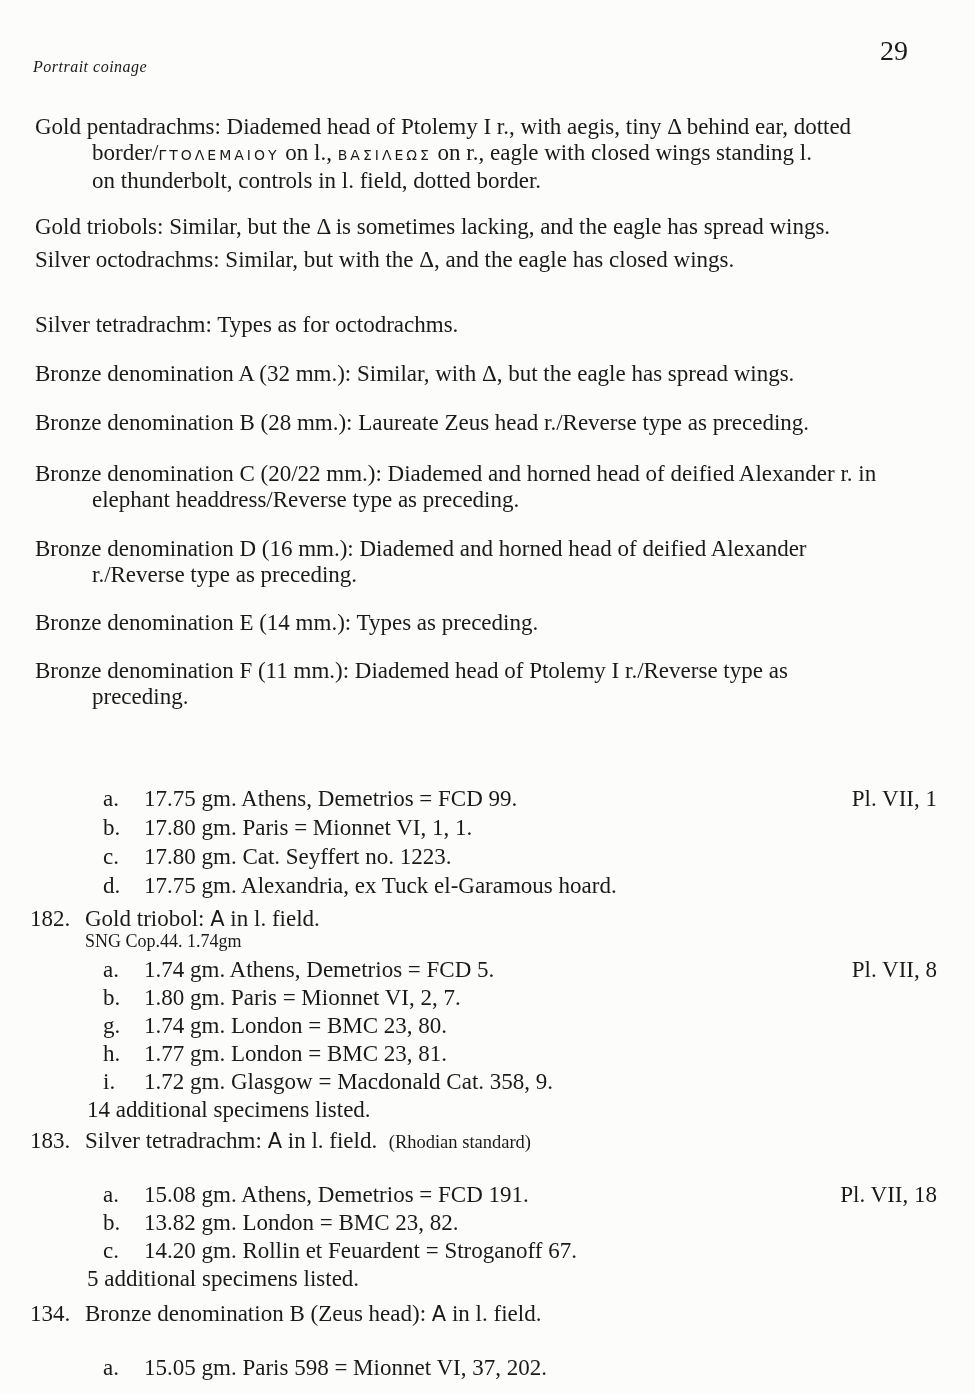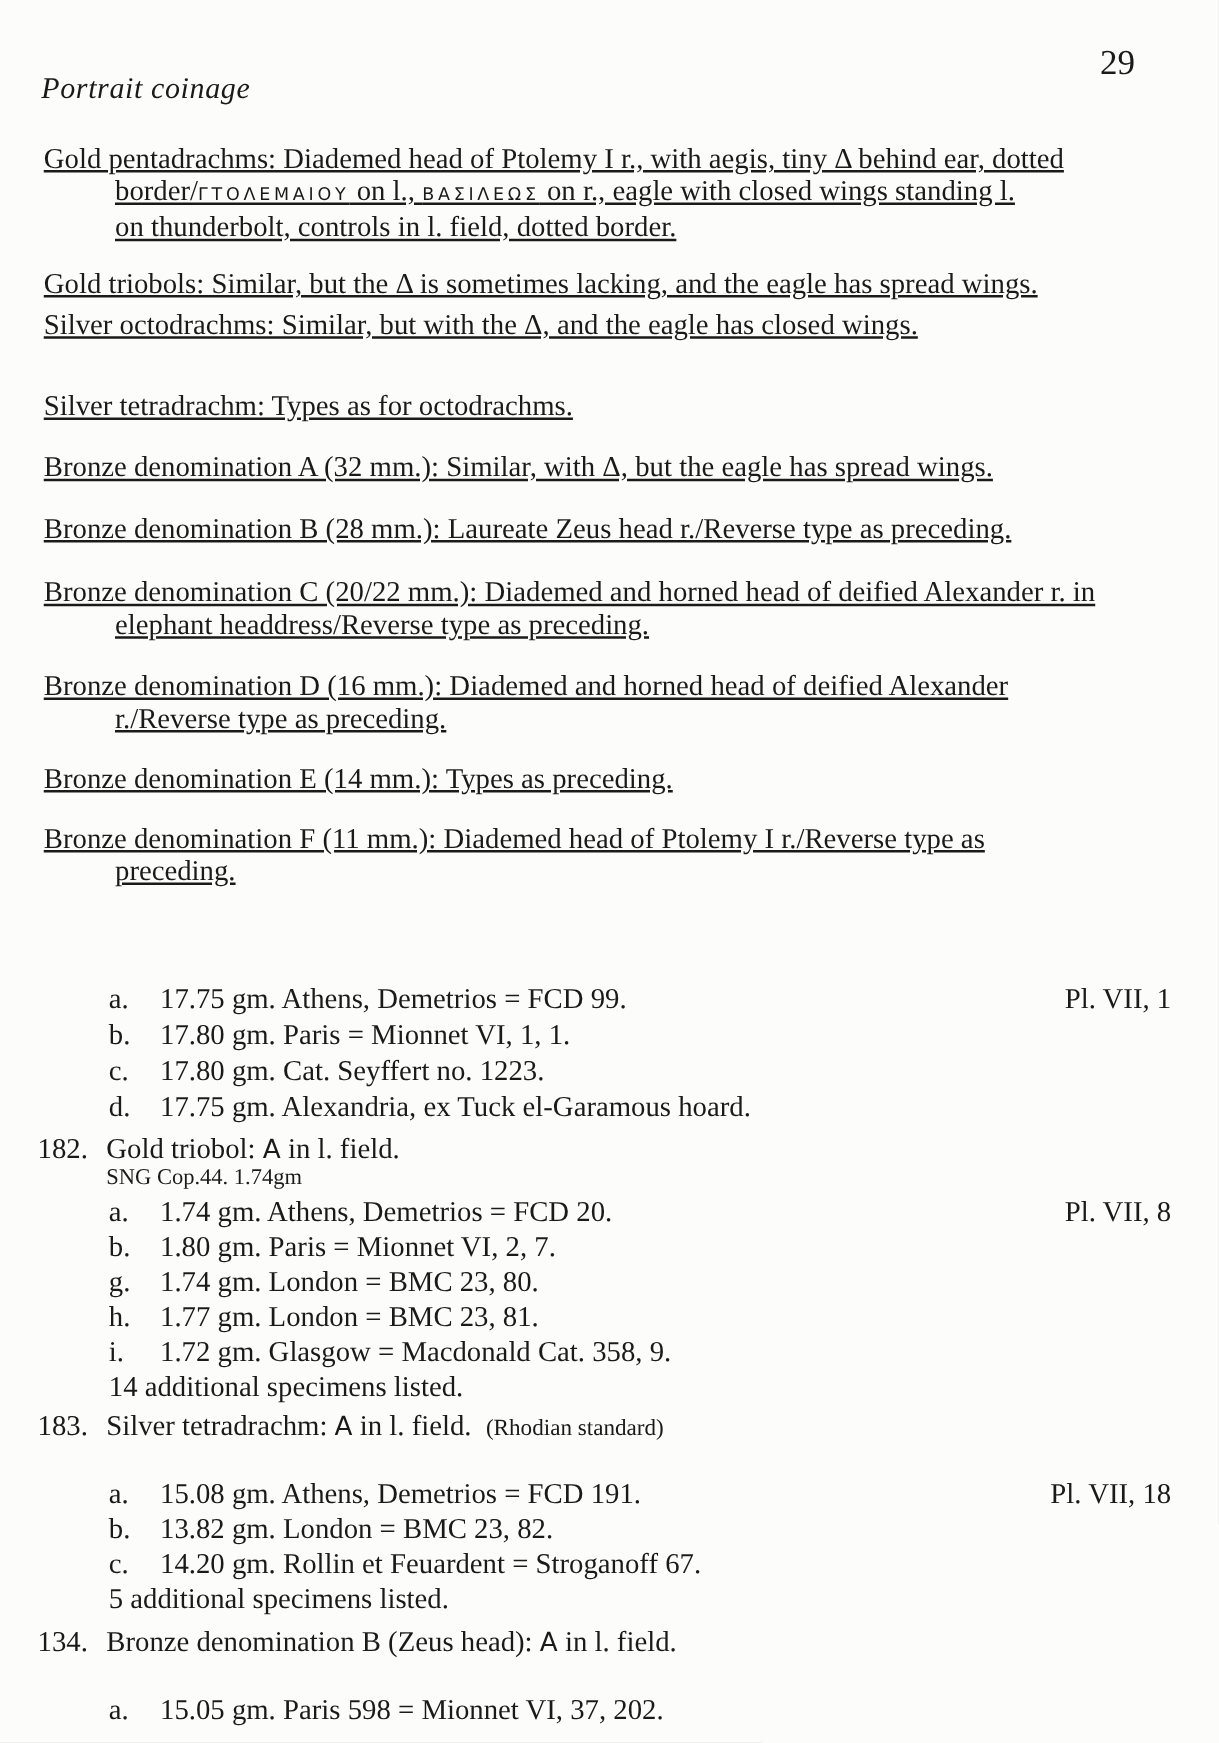"Portrait coinage" .section-heading { font-size: 24px -> 16px }
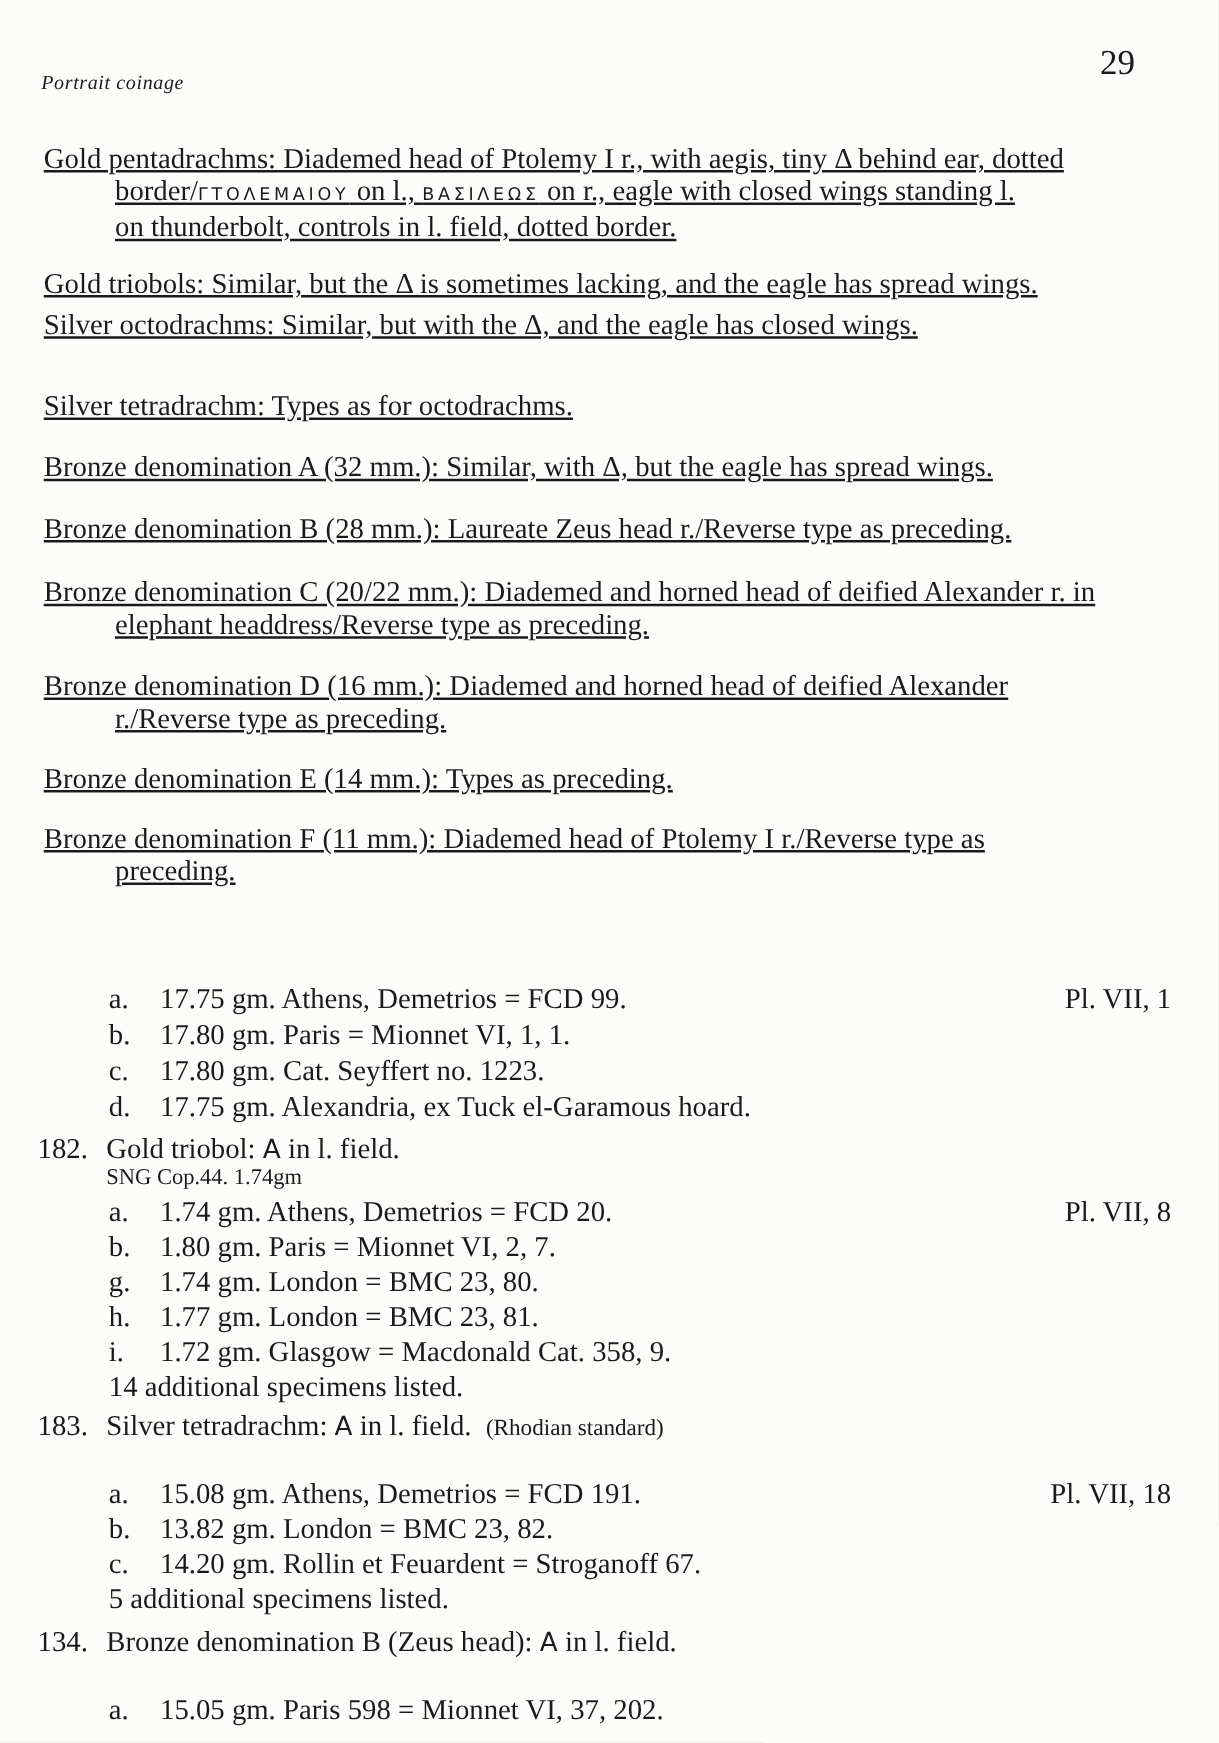"Gold pentadrachms: Diademed head of" .line { text-decoration: underline -> none }
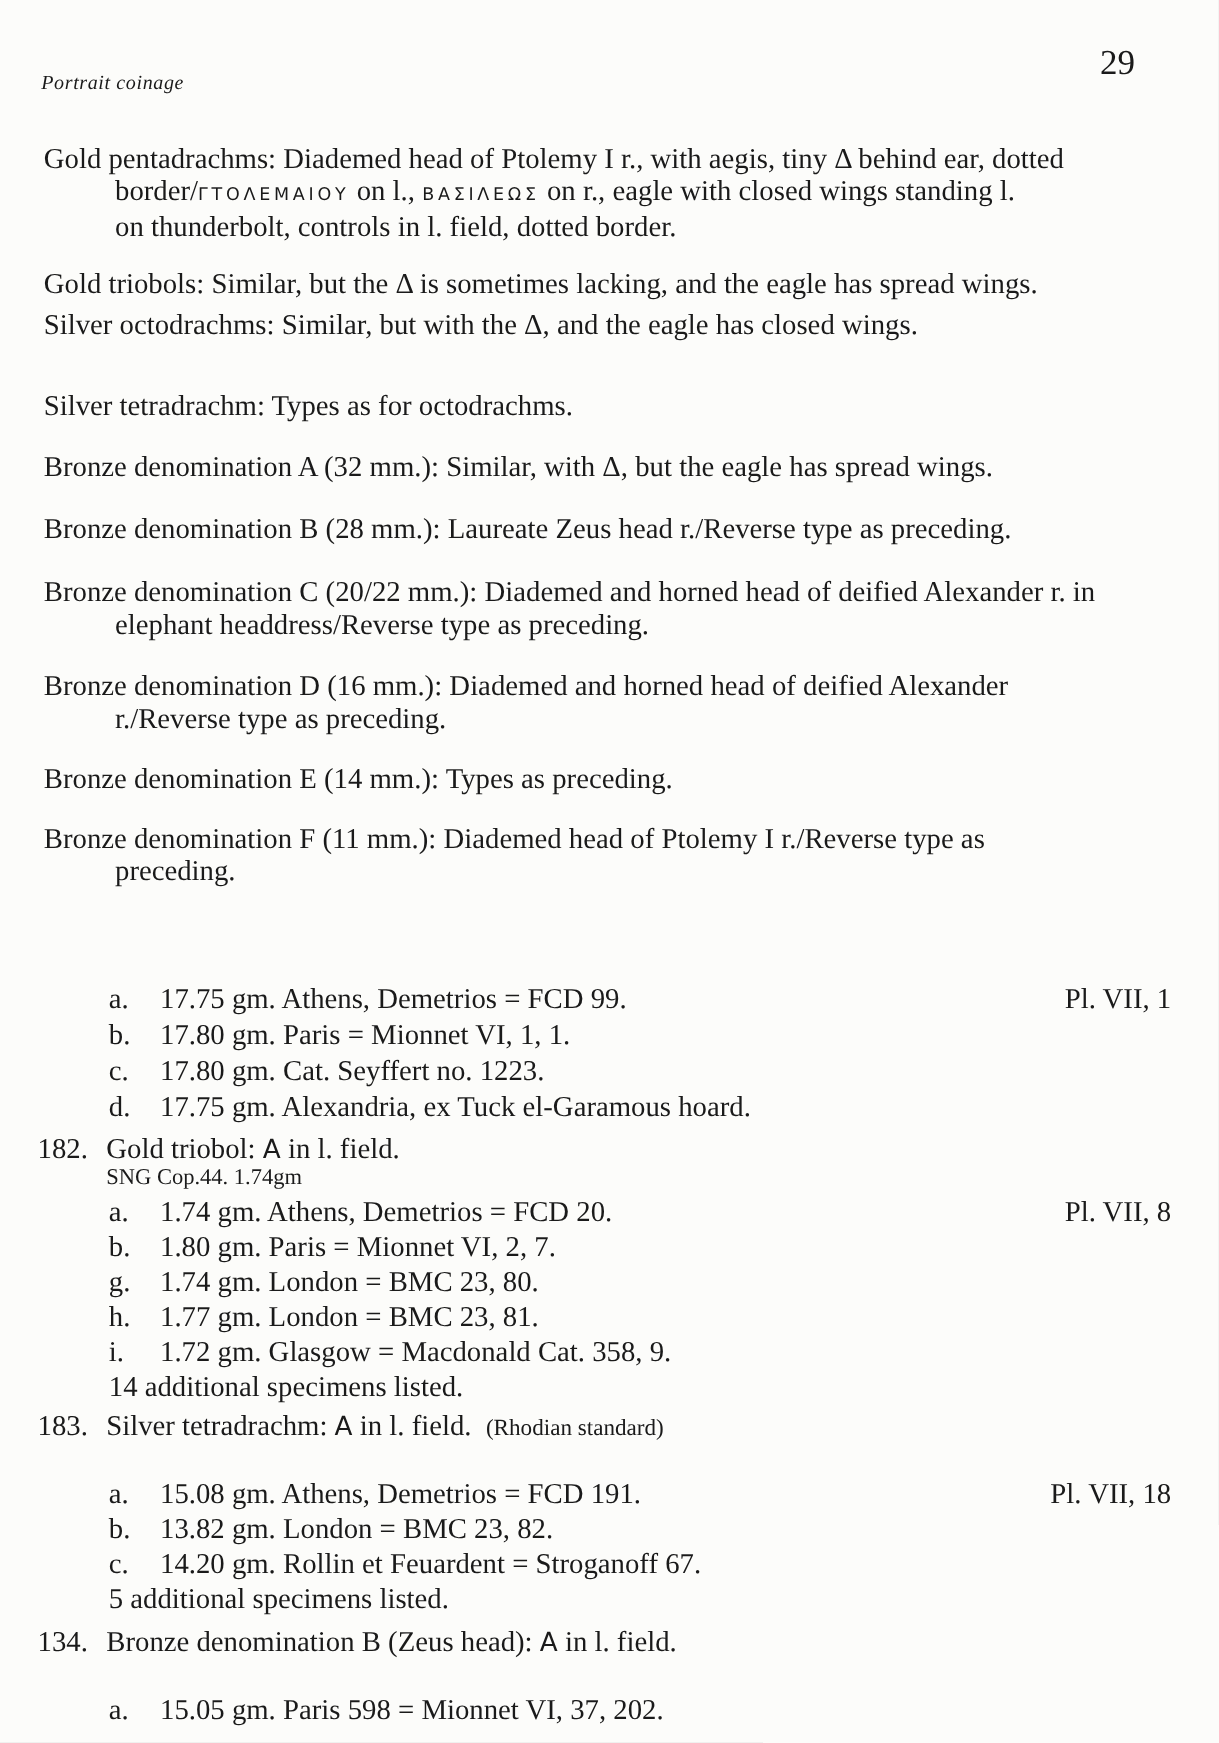"a. 17.75 gm. Athens, Demetrios" .item-row { margin-left: none -> 16px }
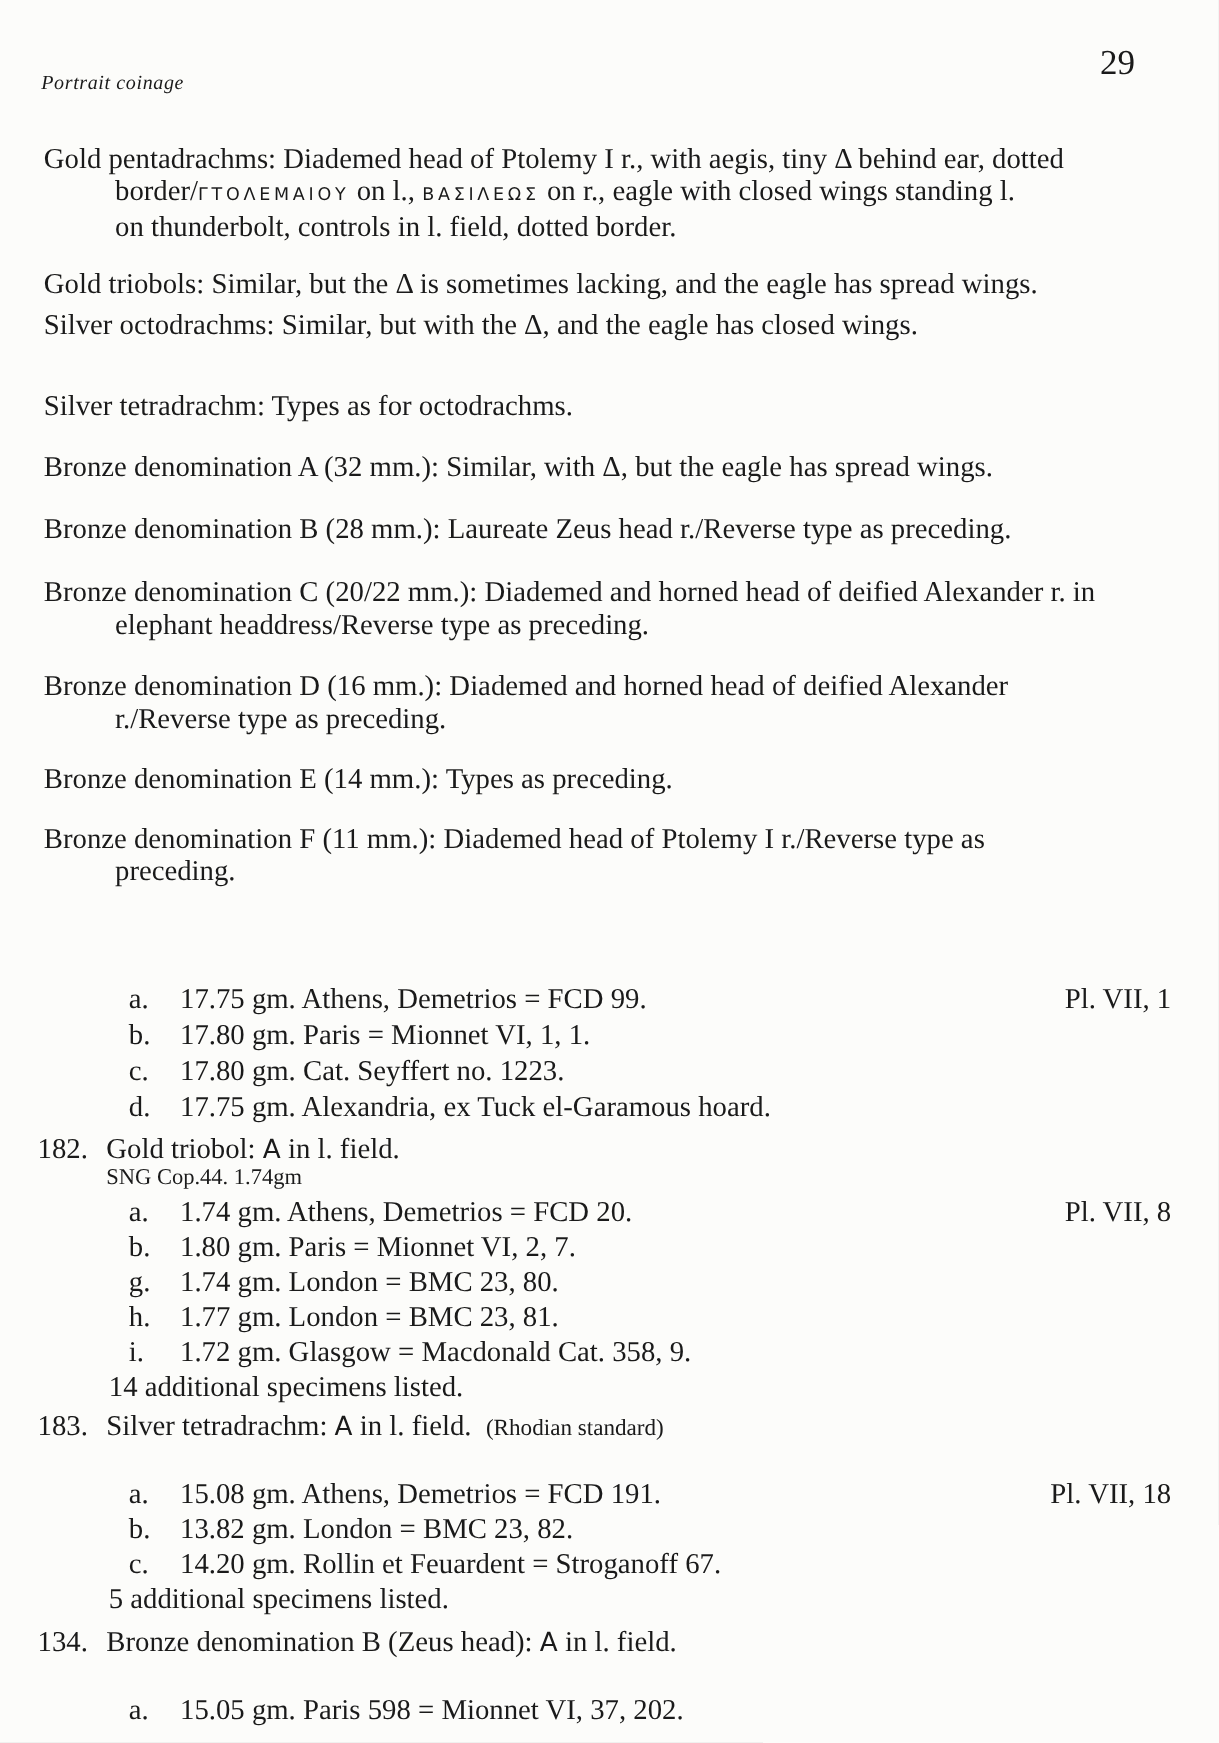"1.74 gm. Athens, Demetrios =" span { text: 20 -> 5 }
